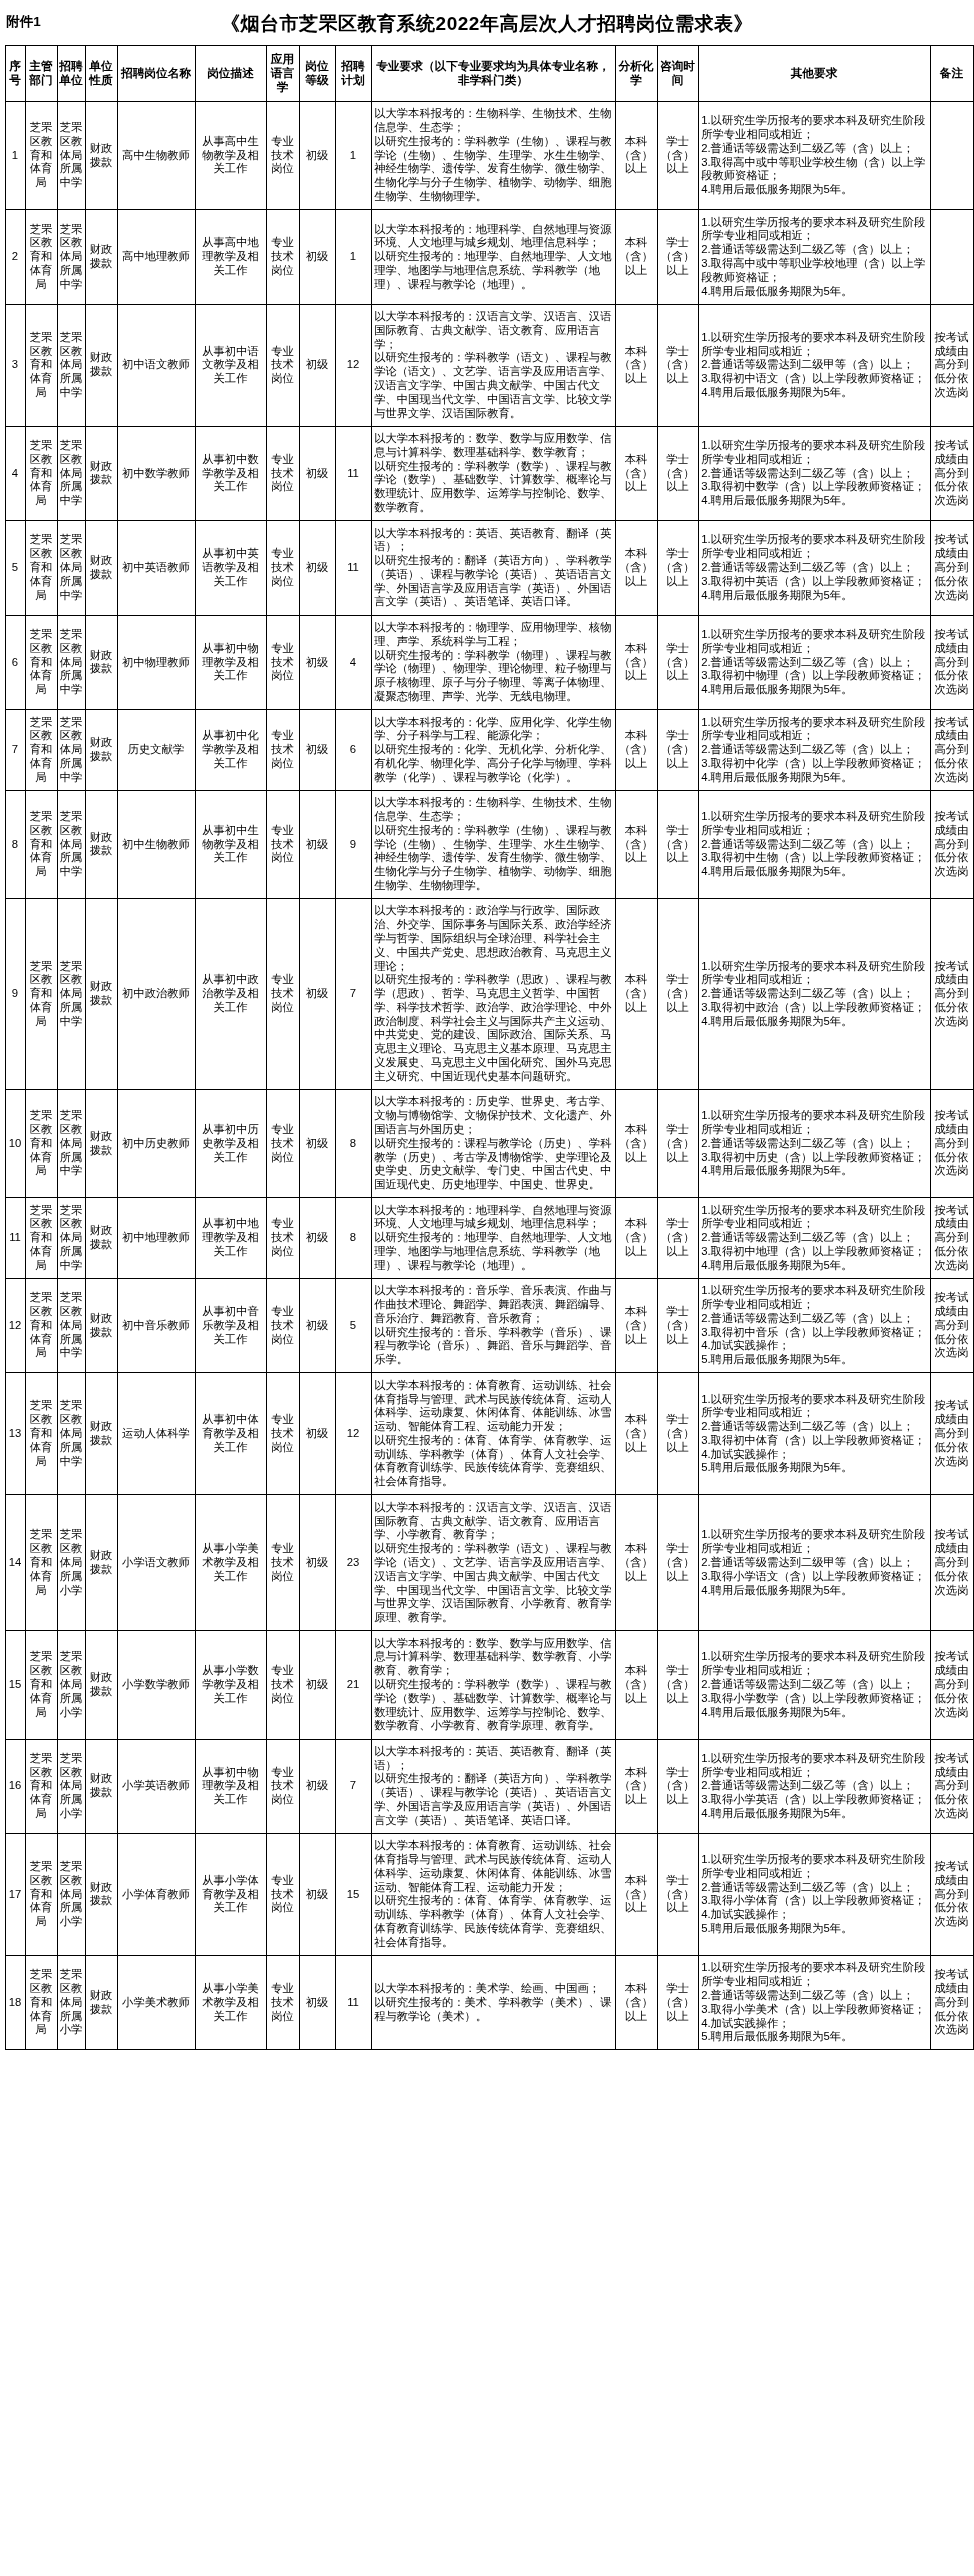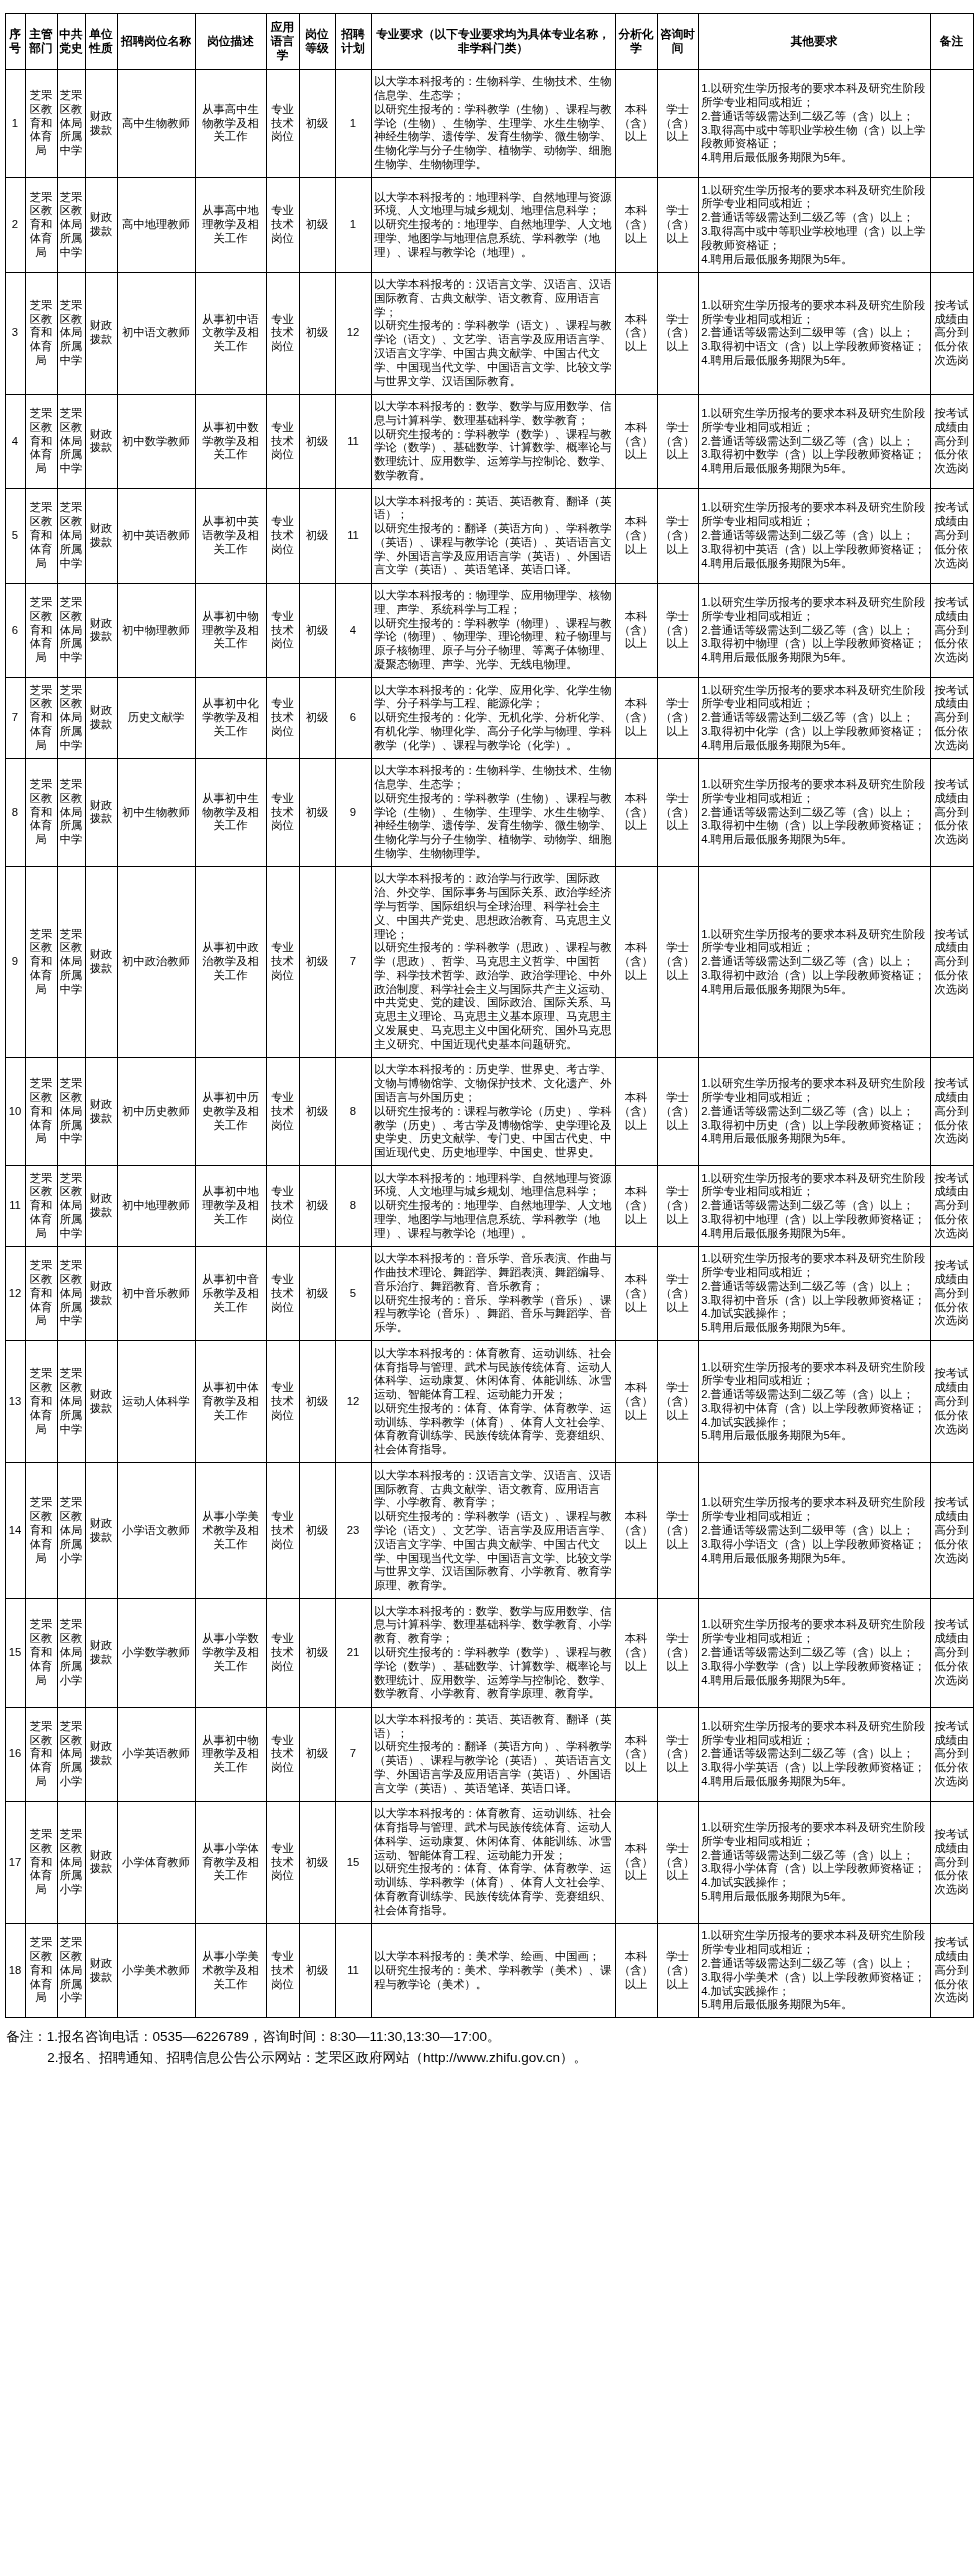"附件1" div.doc-header { html: none -> <div> <span>附件1</span> <div>《烟台市芝罘区教育系统2022年高层次人才招聘岗位需求表》</div> </div> }
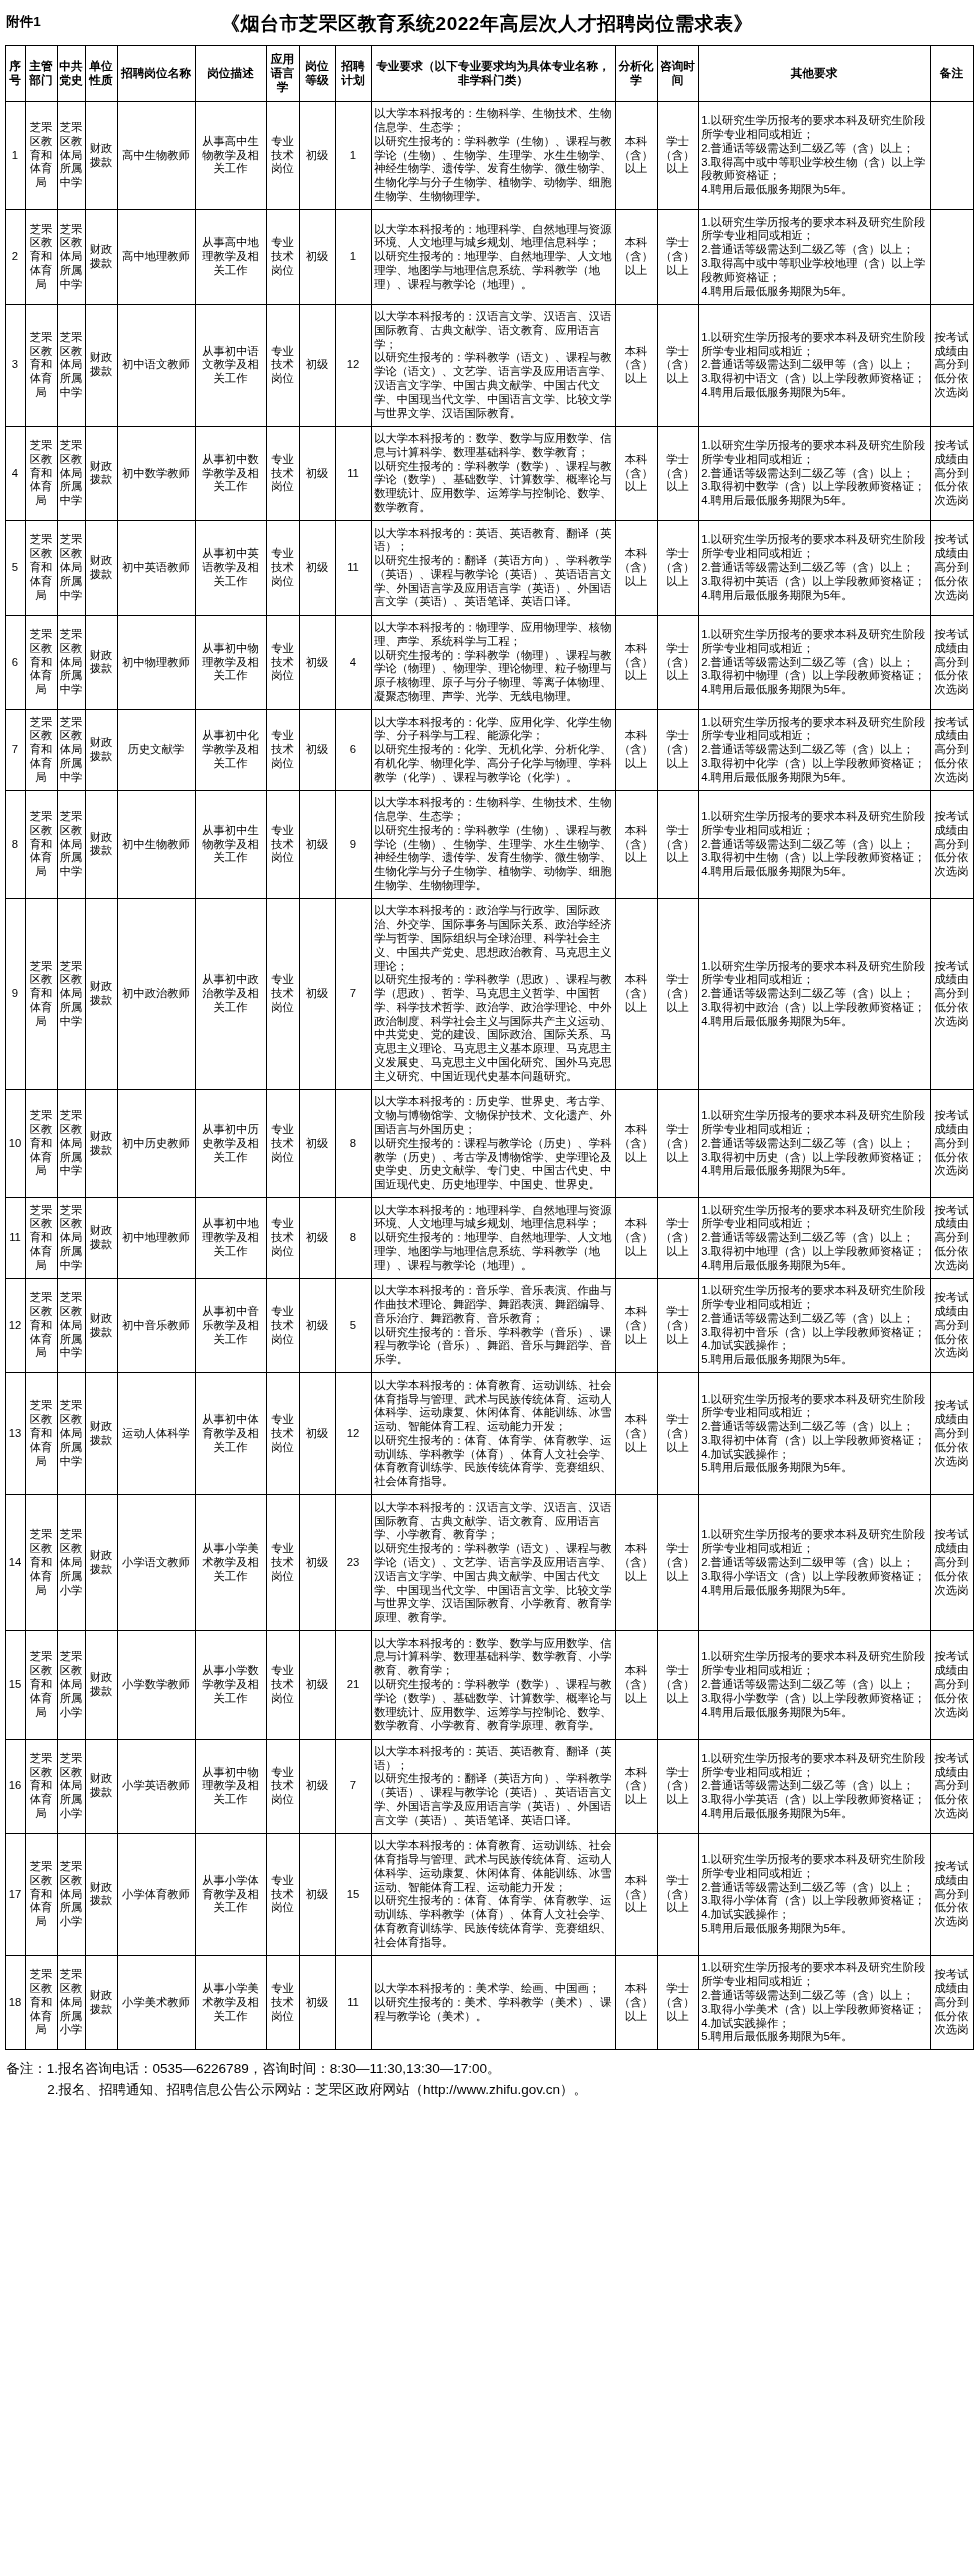"中共党史" th { text: 中共党史 -> 招聘单位 }
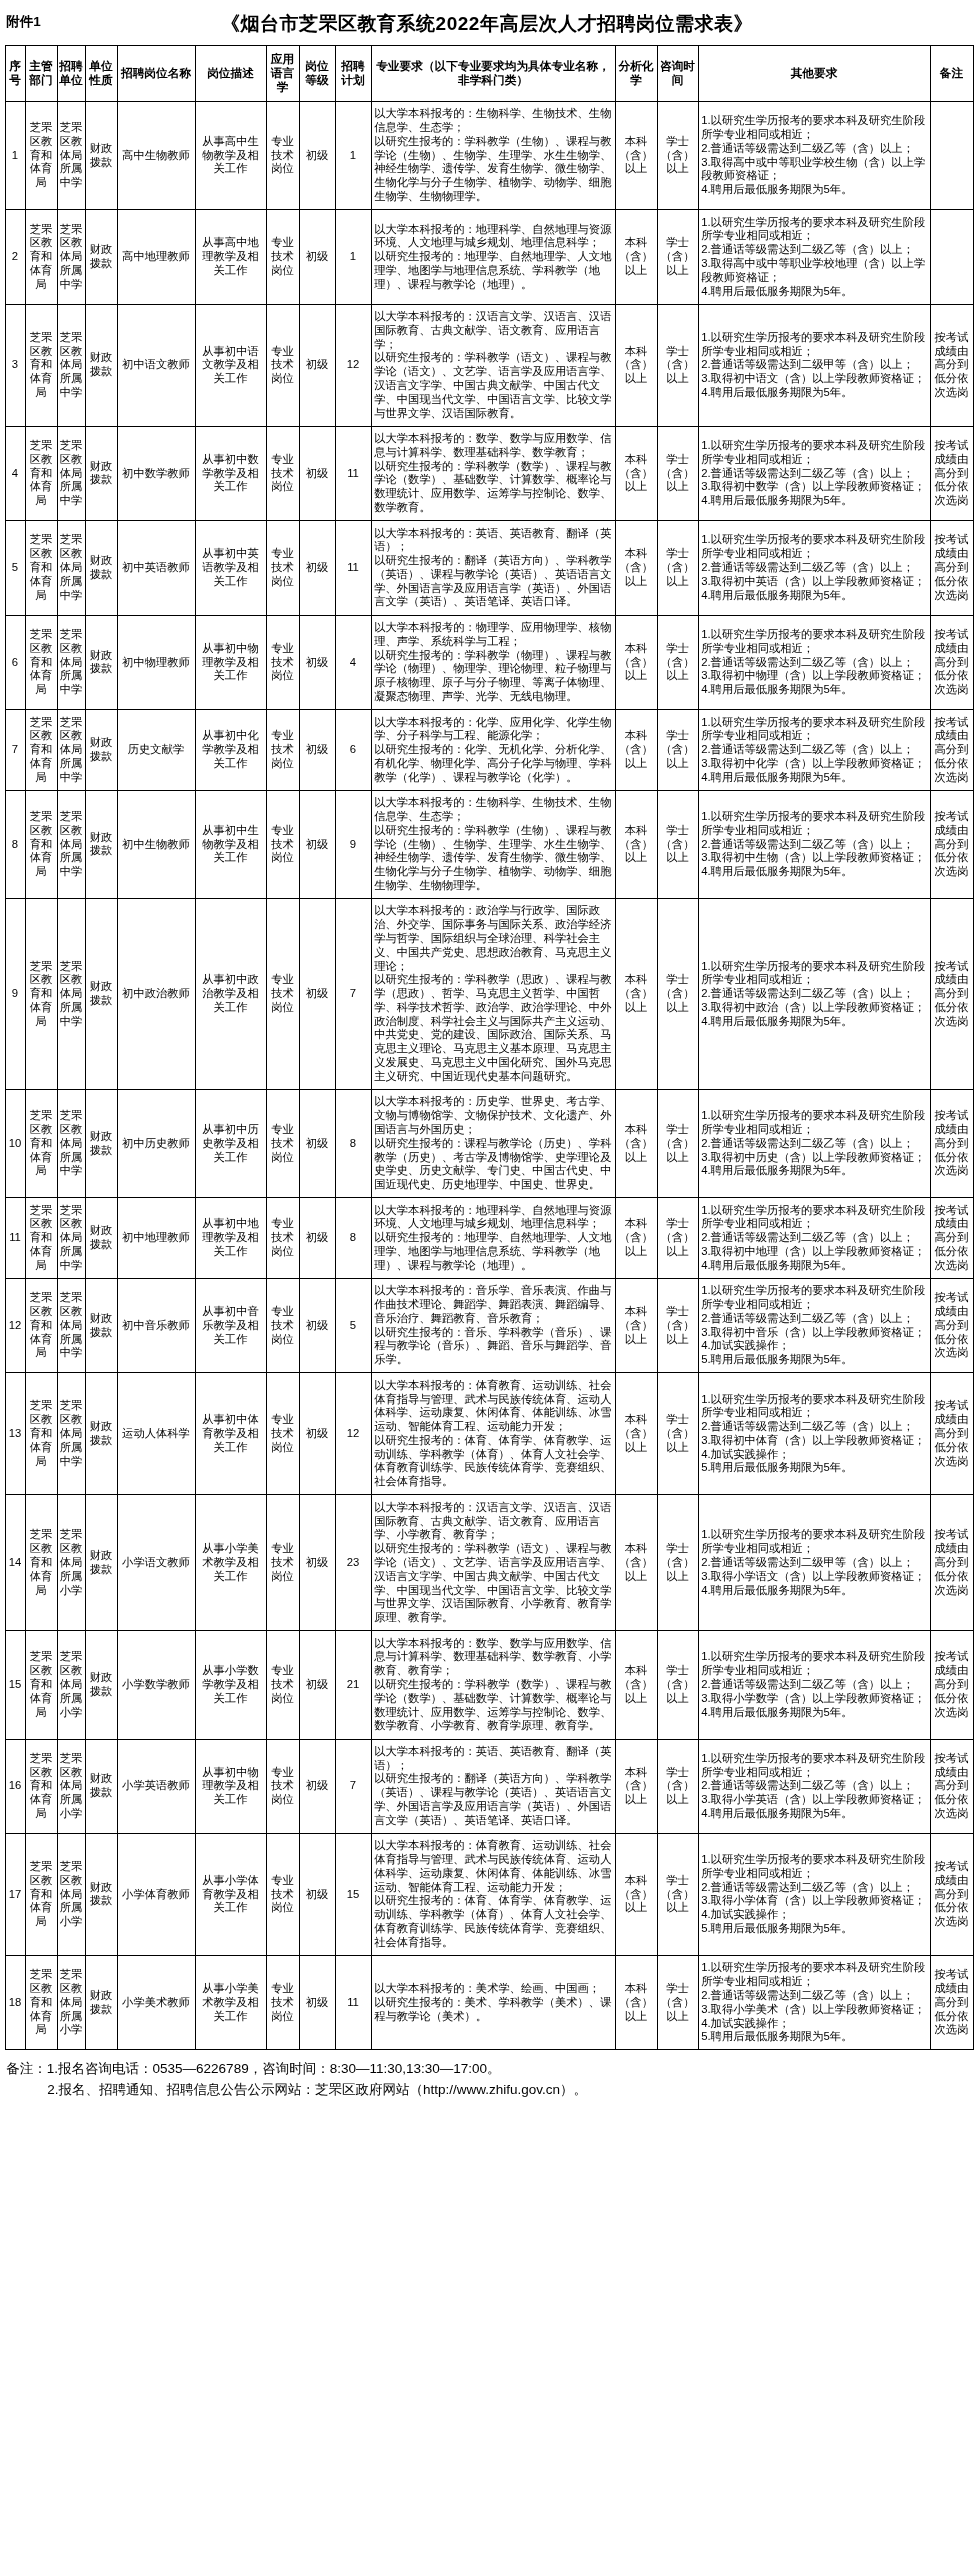"备注：1.报名咨询电话：0535—6226789，咨询时间：8:30—11:30" div.footer { html: <div> <div>备注：1.报名咨询电话：0535—6226789，咨询时间：8:30—11:30,13:30—17:00。</div> <div>2.报名、招聘通知、招聘信息公告公示网站：芝罘区政府网站（http://www.zhifu.gov.cn）。</div> </div> -> none }
